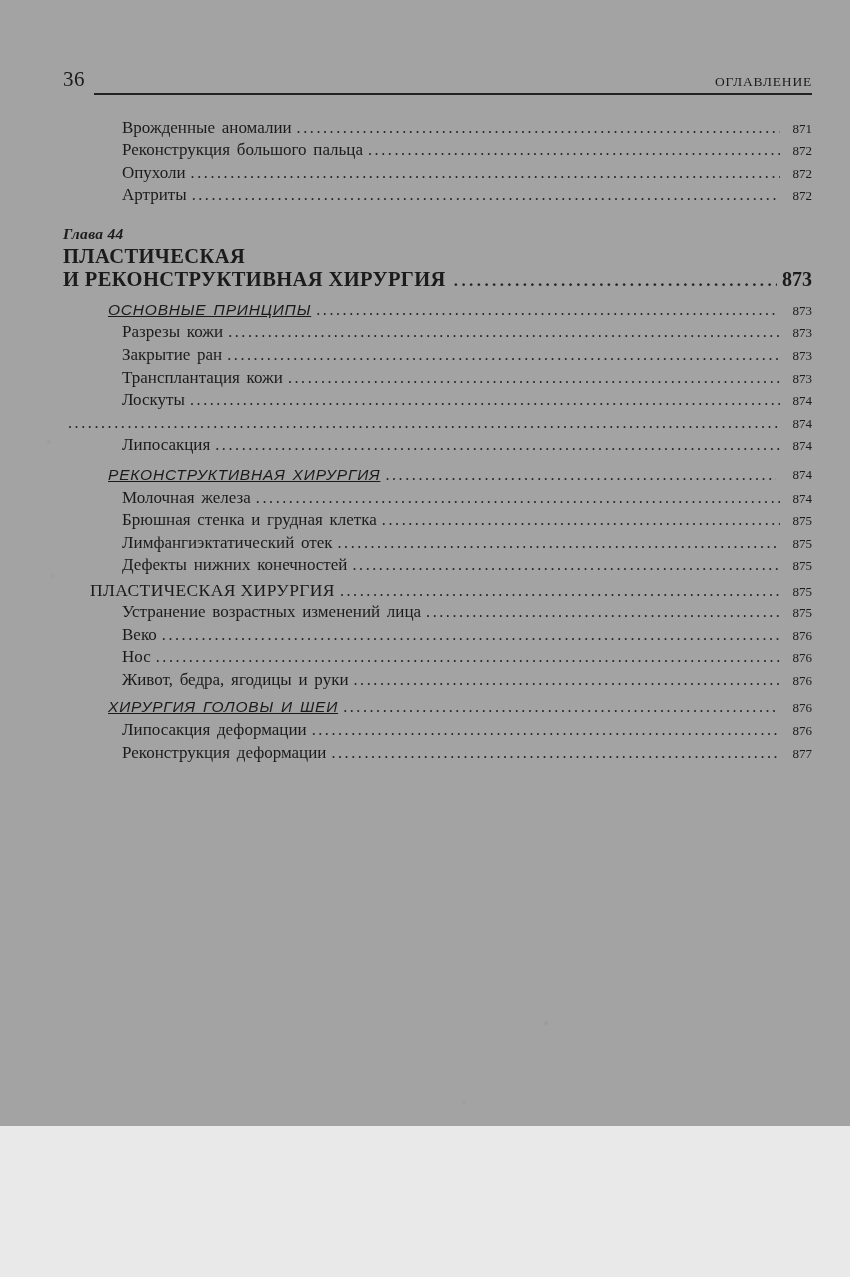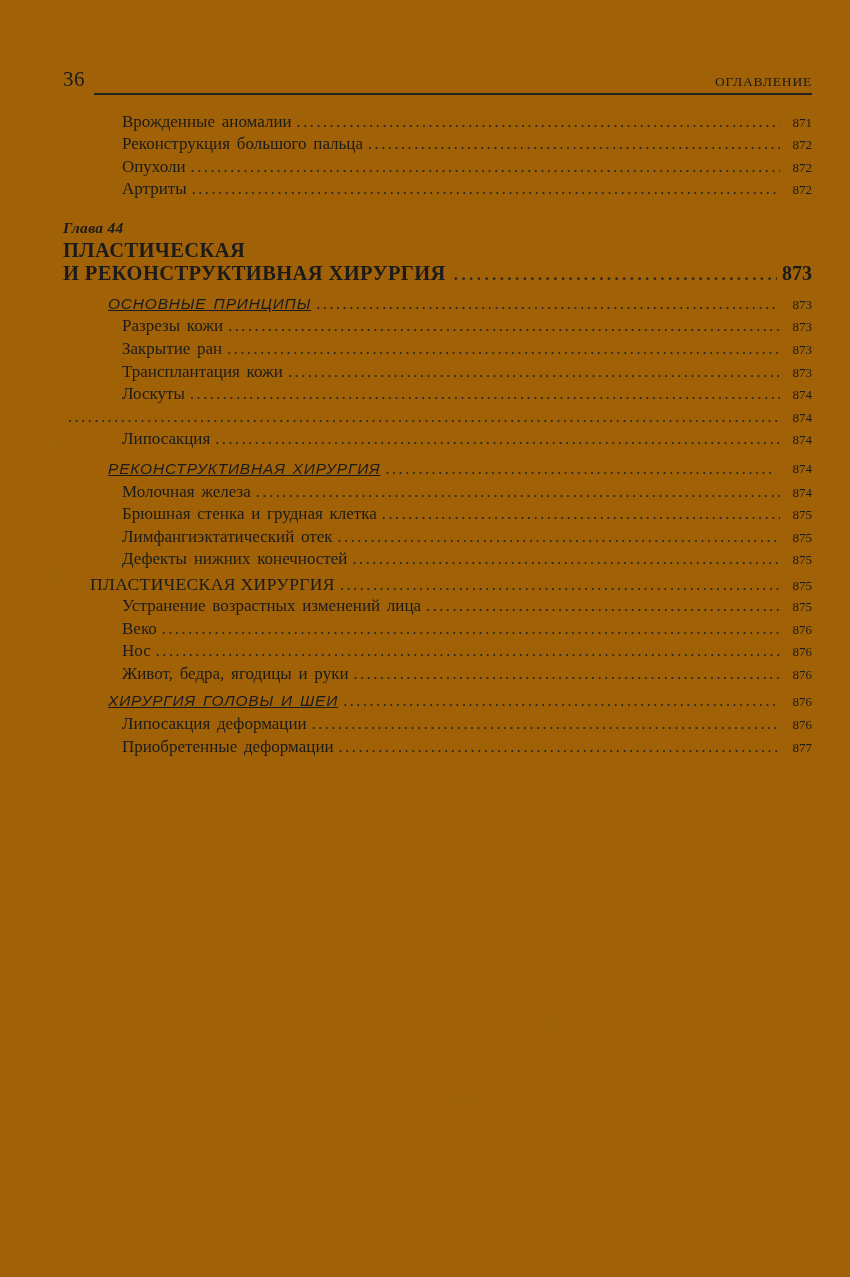"36" .page { background: #a16207 -> #a3a3a3; height: 1277px -> 1126px }
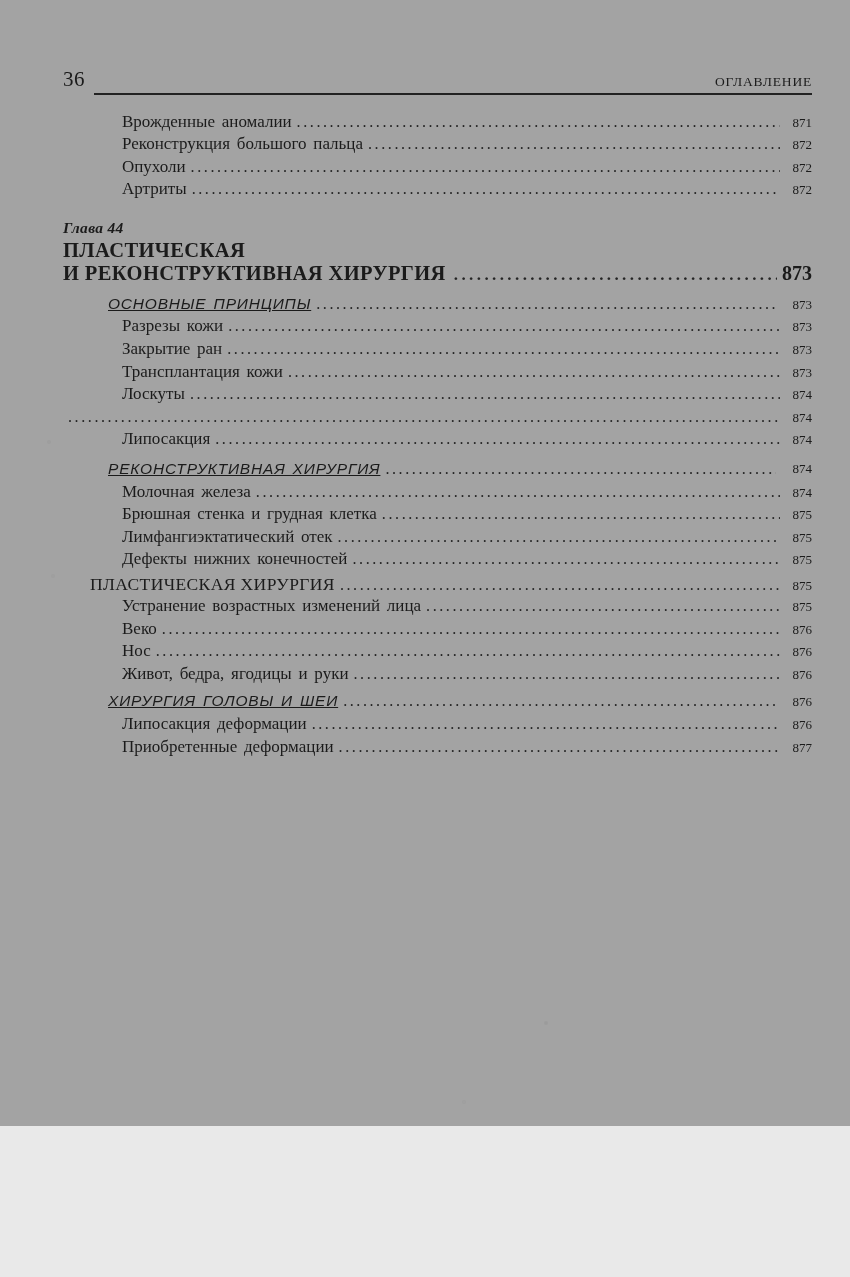"Врожденные аномалии" .toc-leading { margin-top: 16px -> 22px }
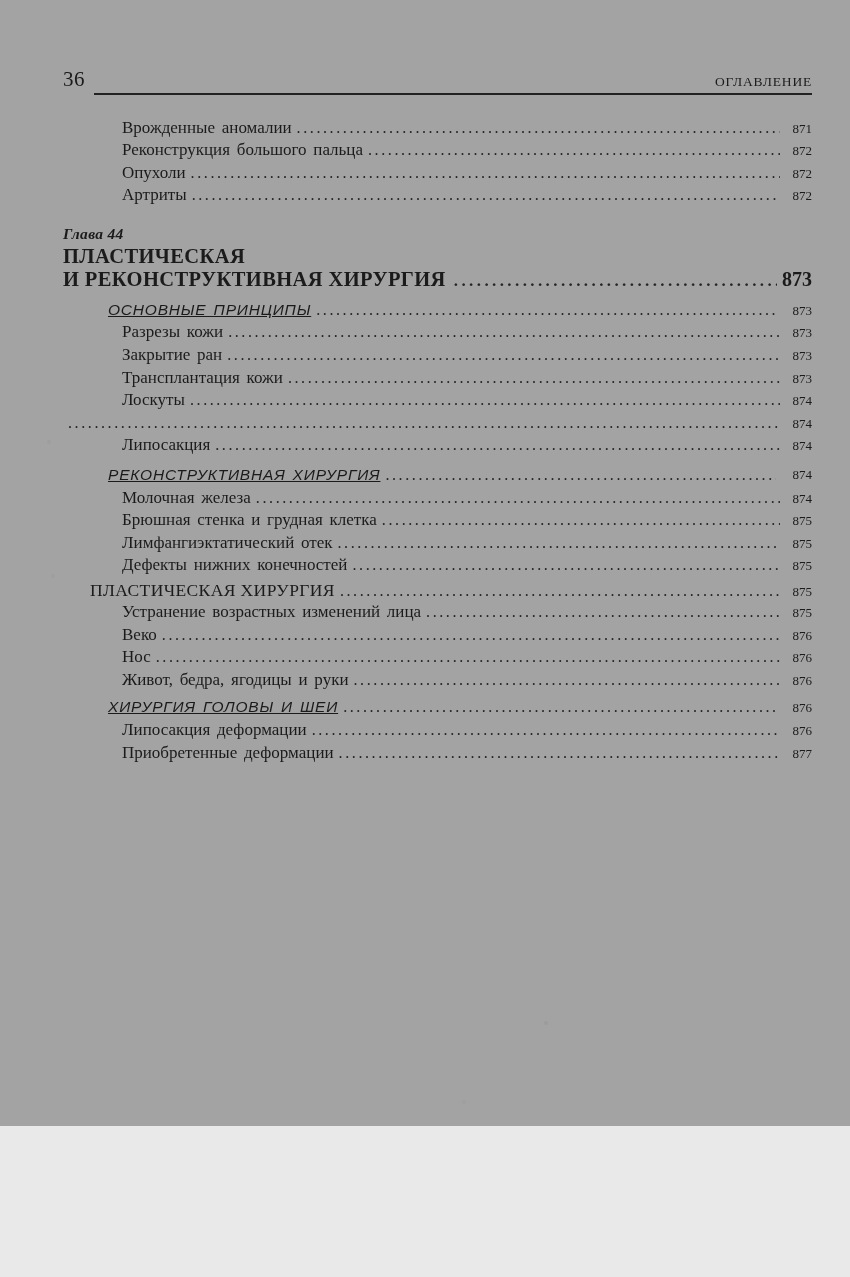"Приобретенные деформации" span.label { text: Приобретенные -> Реконструкция }
